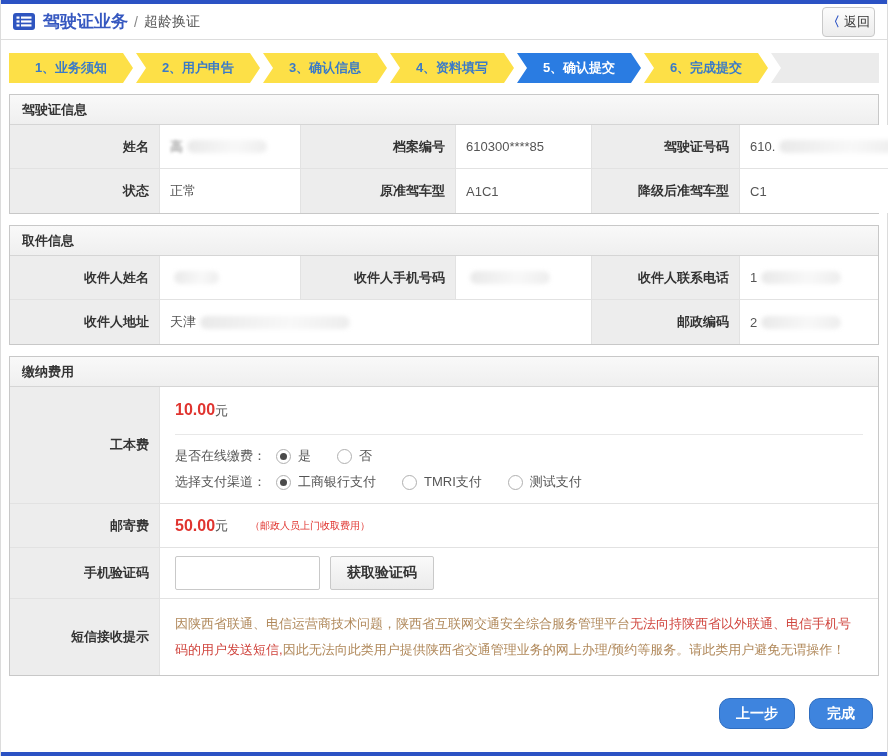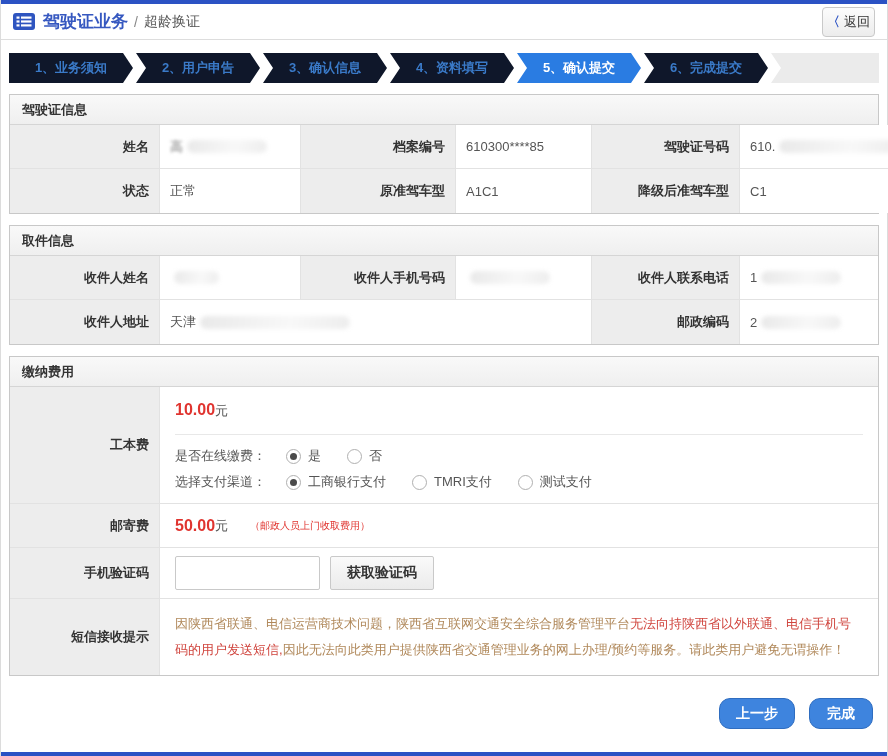"1、业务须知" .step { background: #0f172a -> #fde047 }
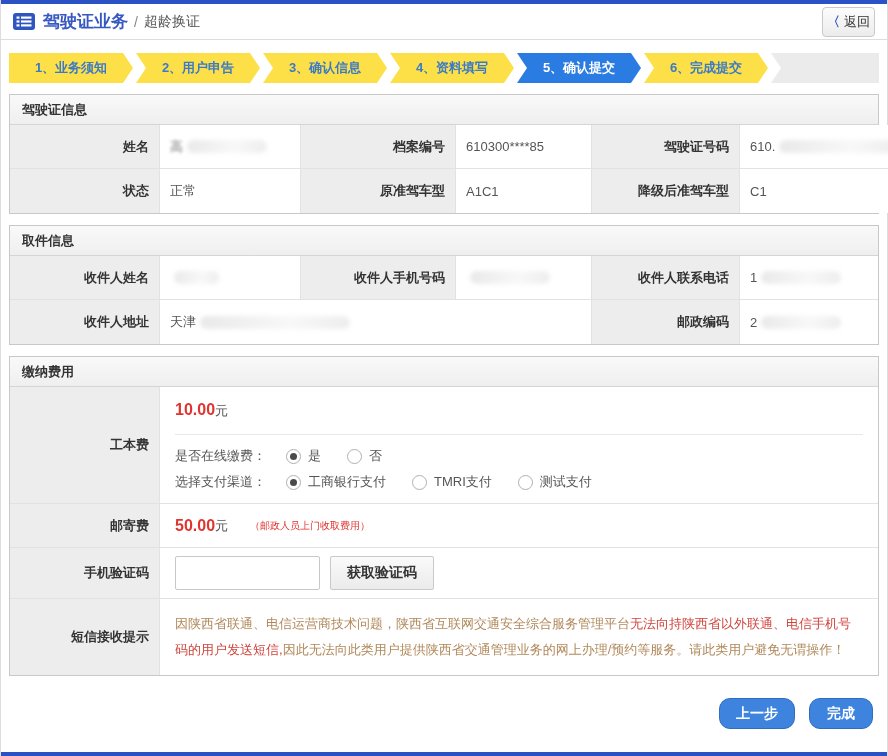"是否在线缴费：" .radio-line .qlabel { margin-right: 20px -> 10px }
